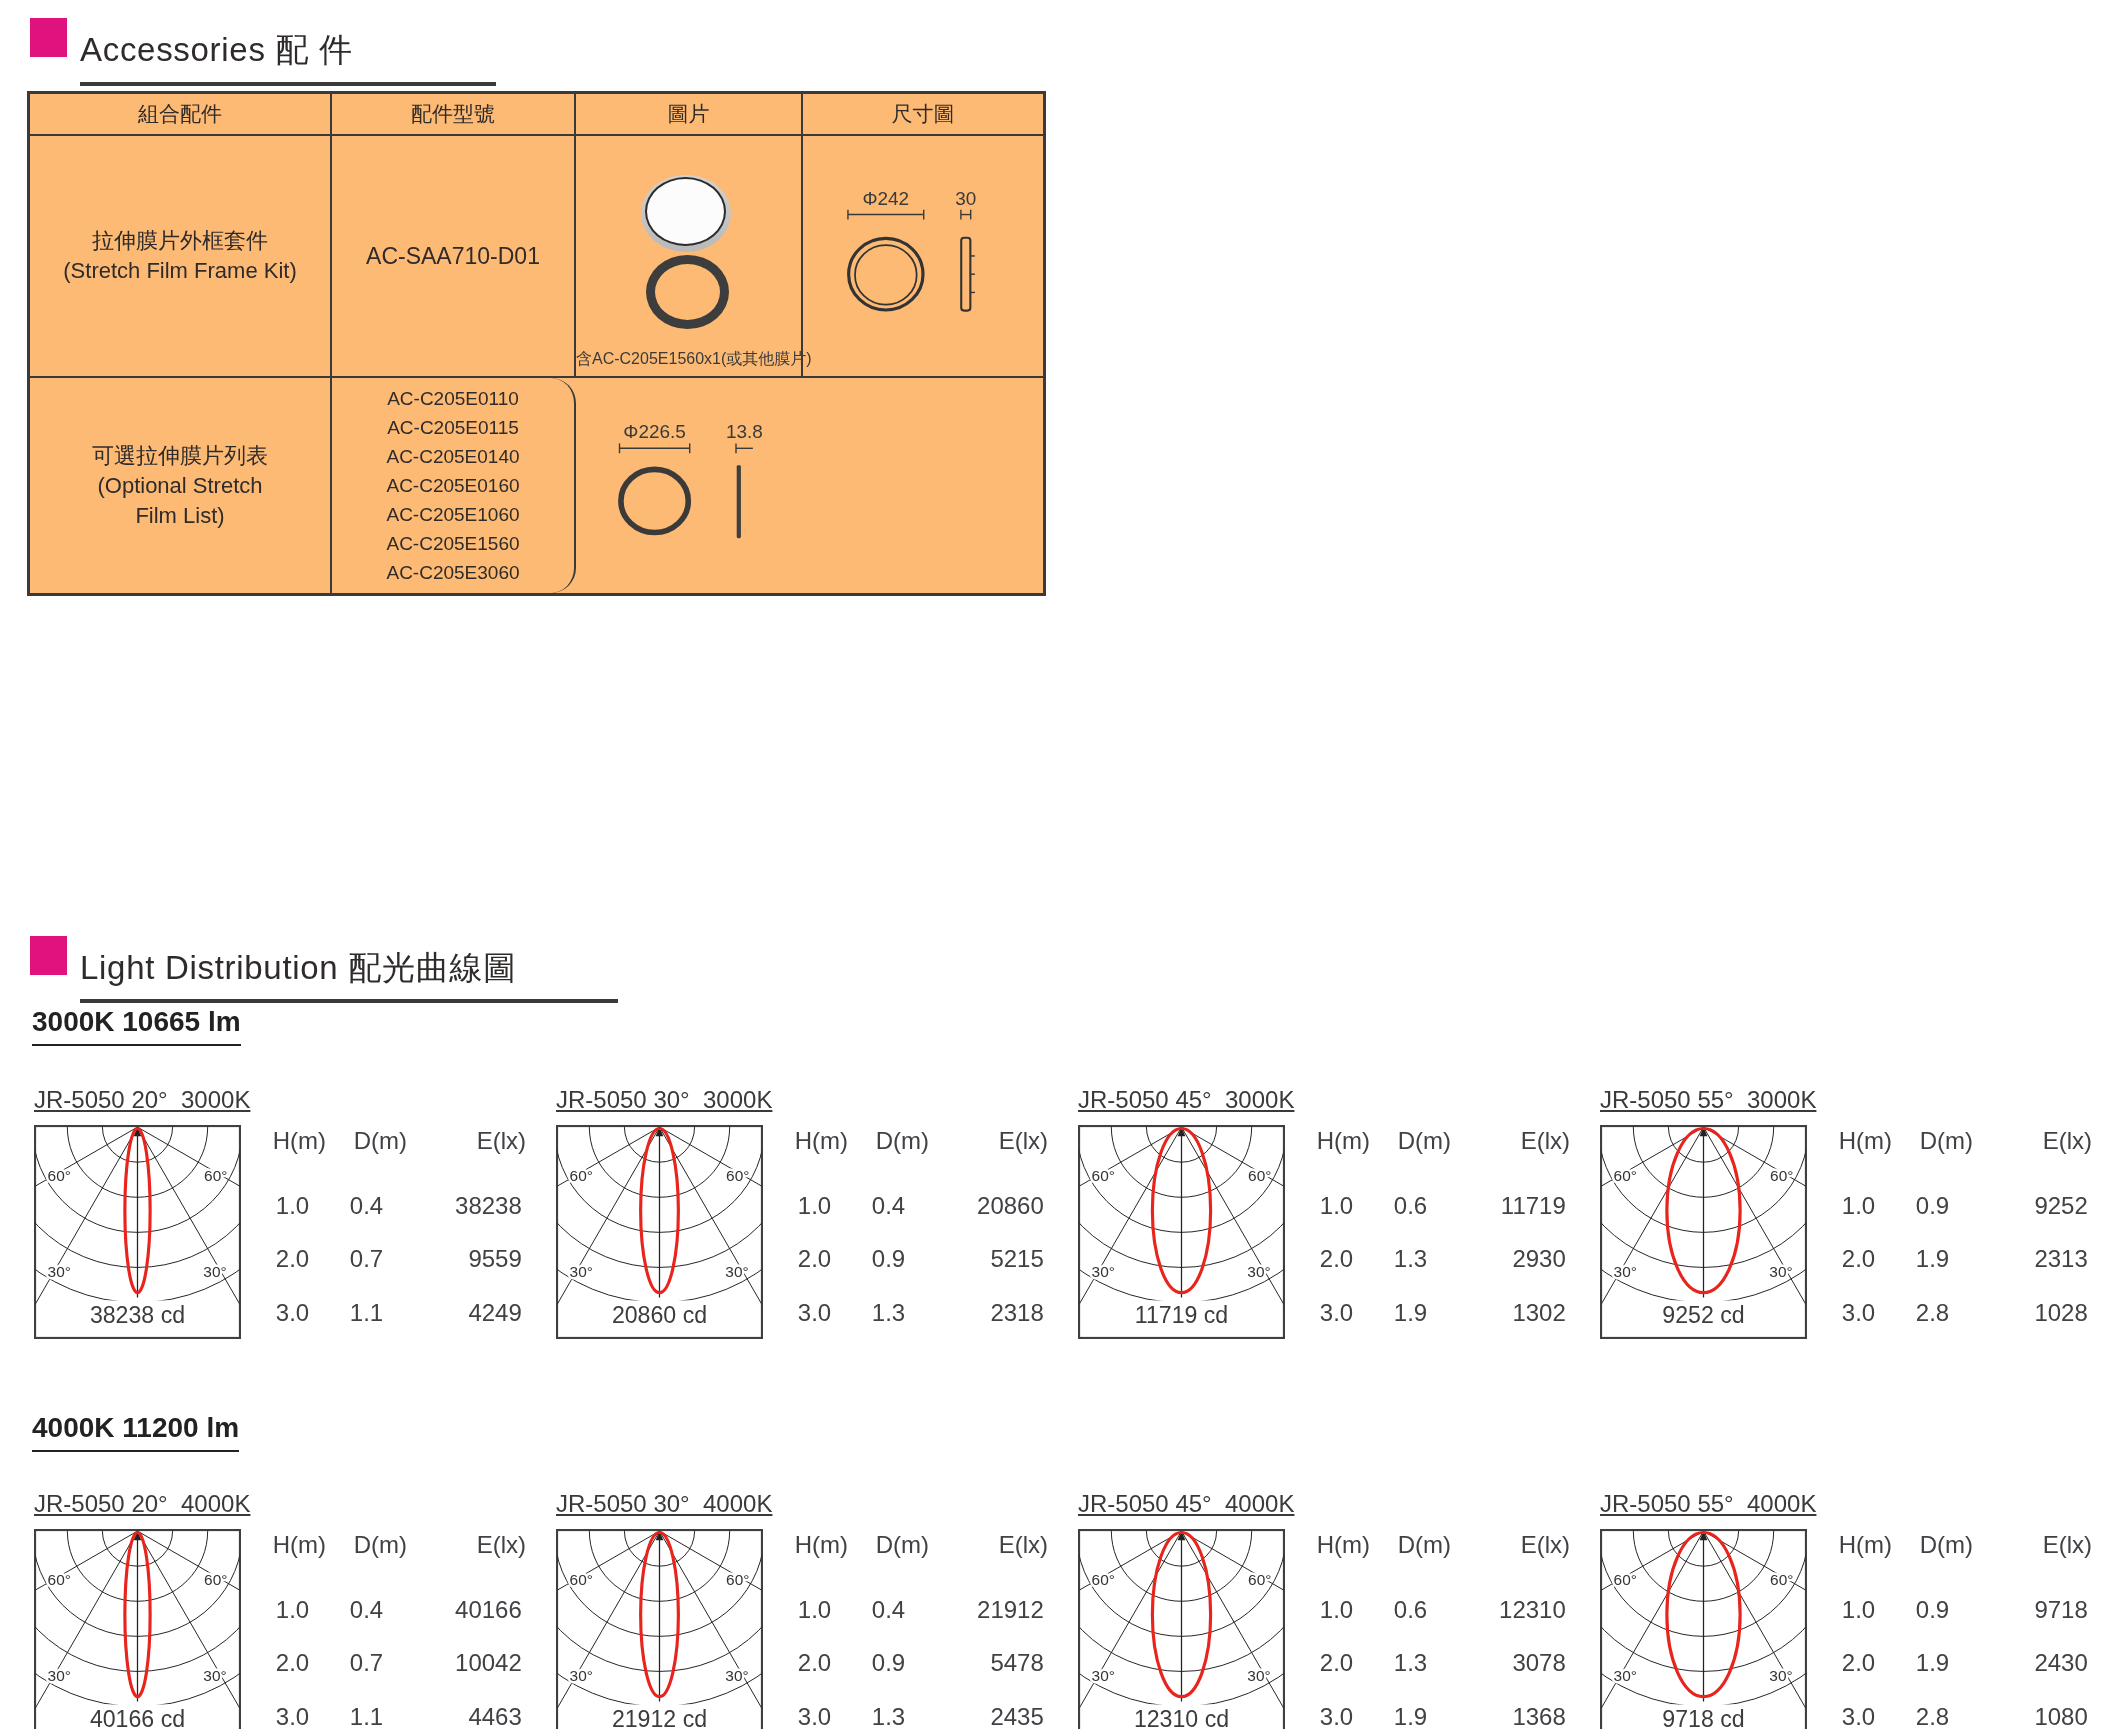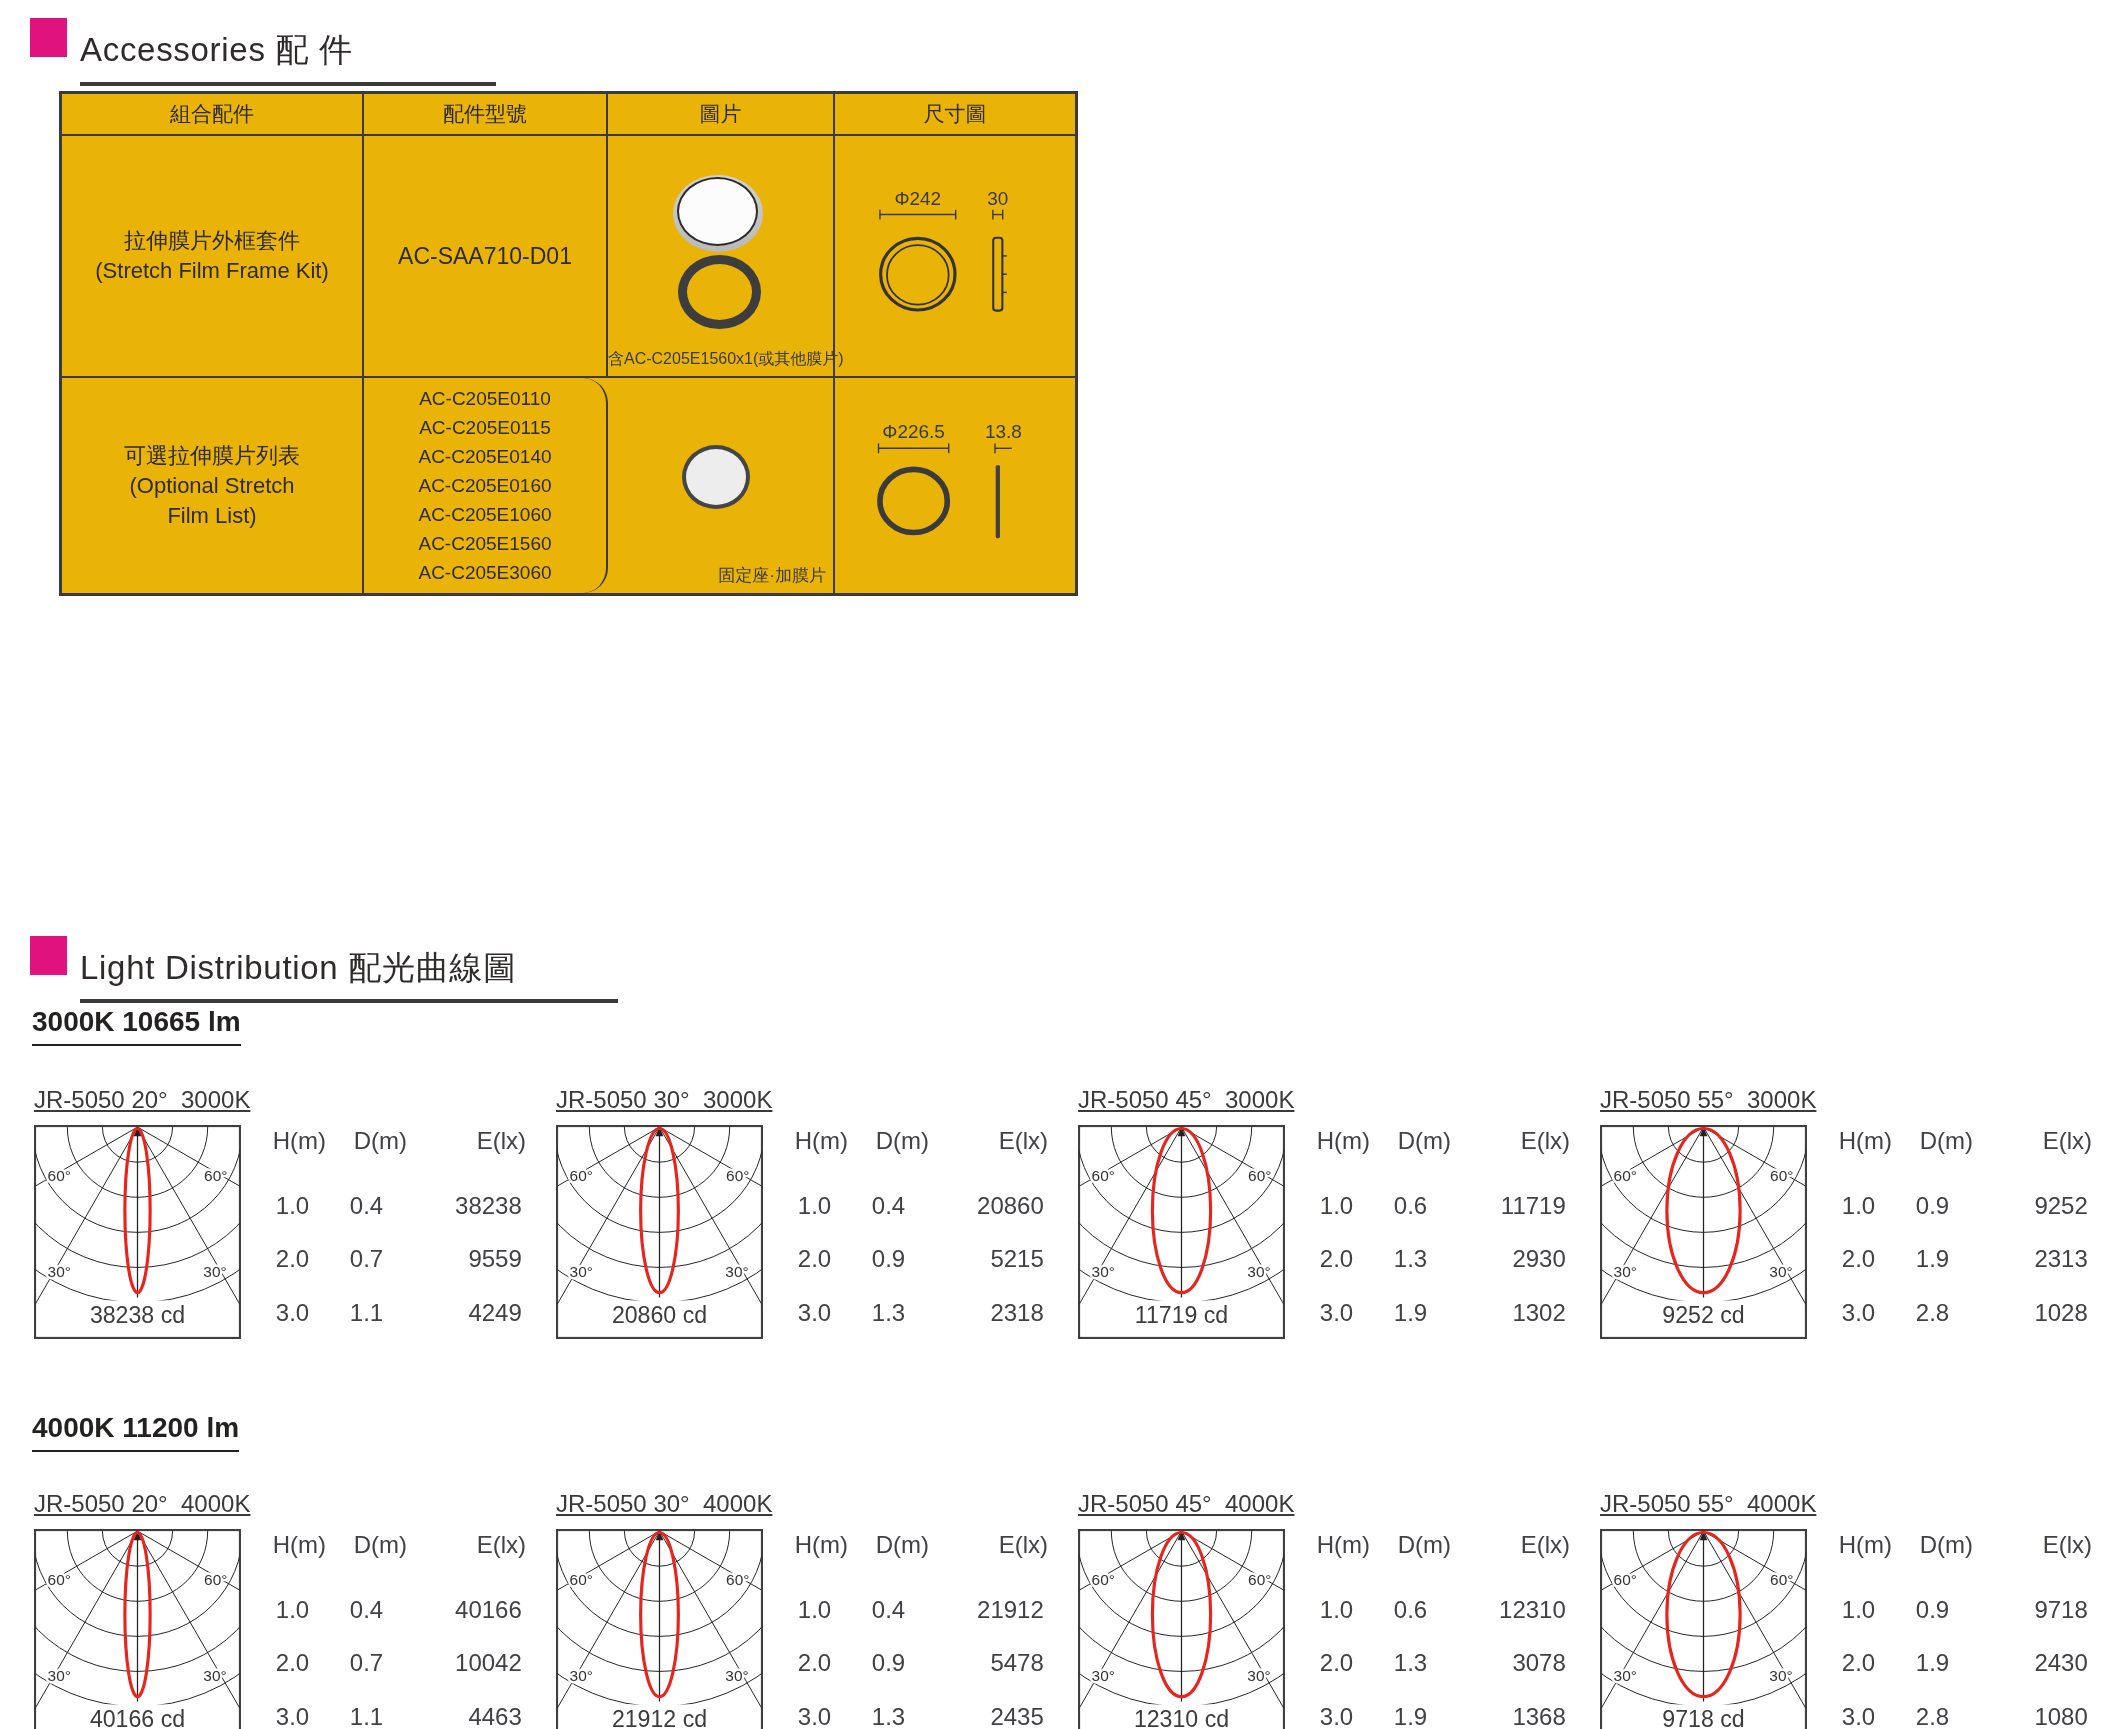"組合配件" .acc-table { background: #eab308 -> #fdba74; margin-left: 32px -> none }
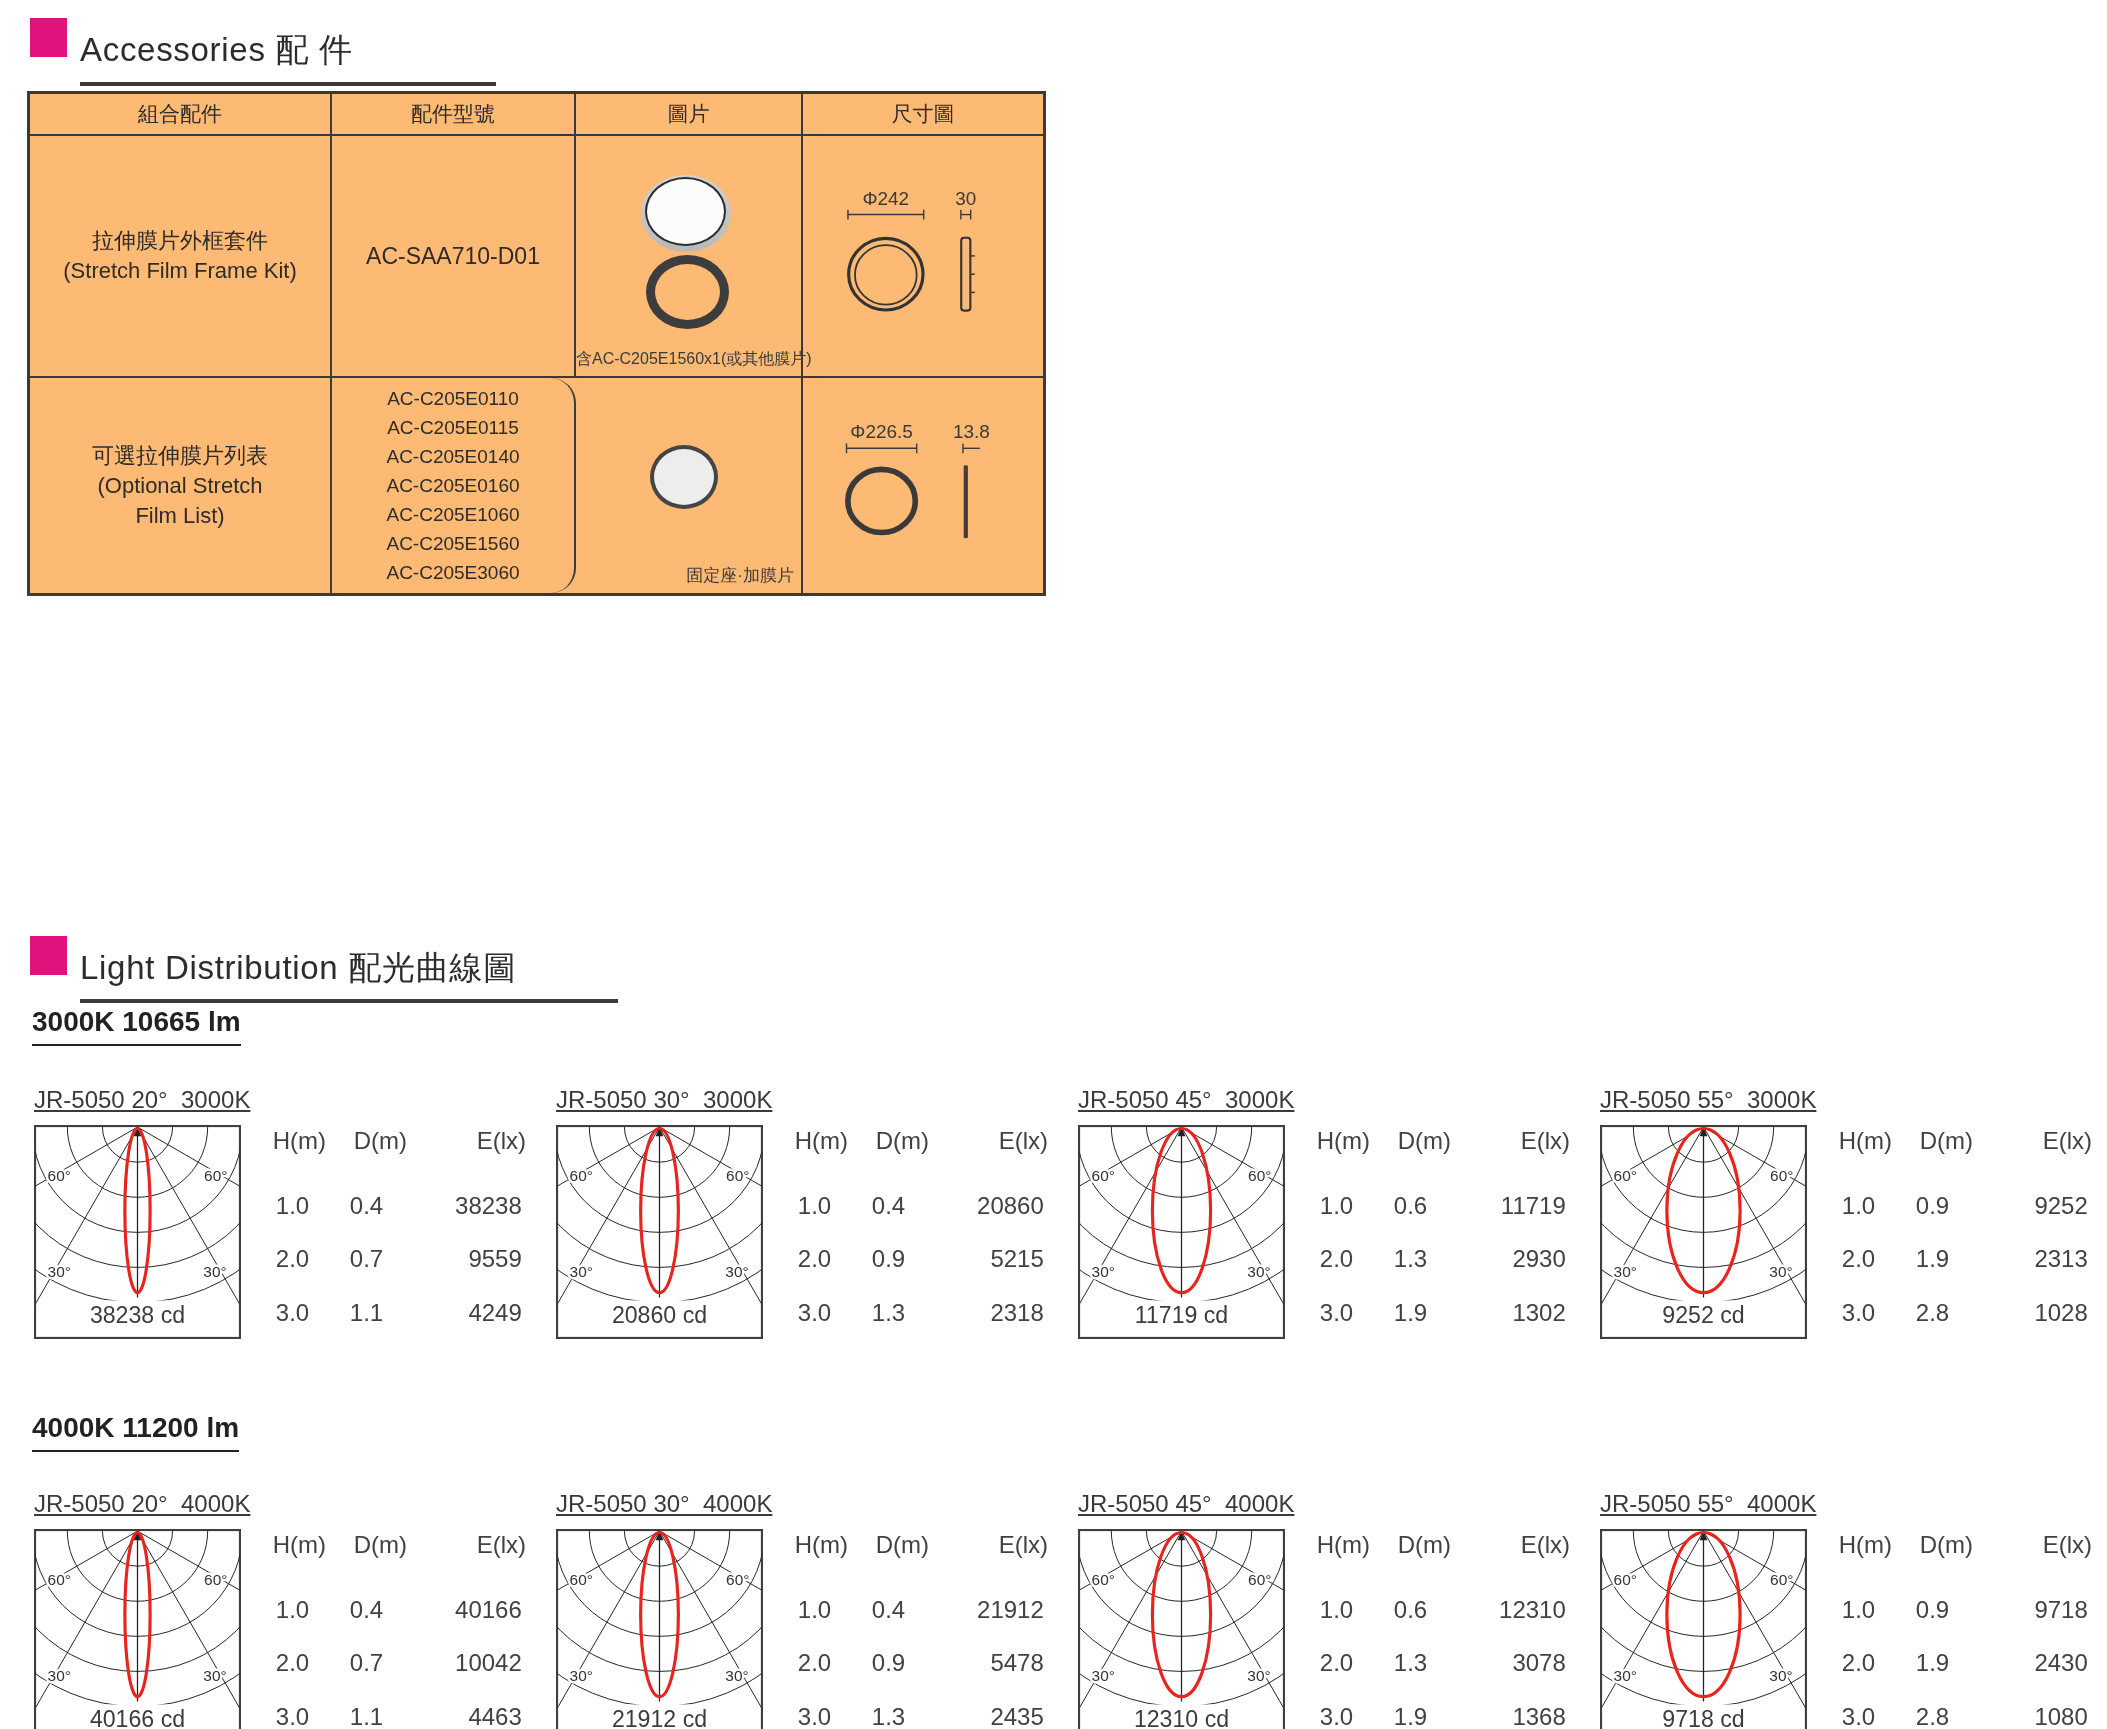"固定座·加膜片" div.acc-cell { html: <div> <div></div> <div>固定座·加膜片</div> </div> -> none }
